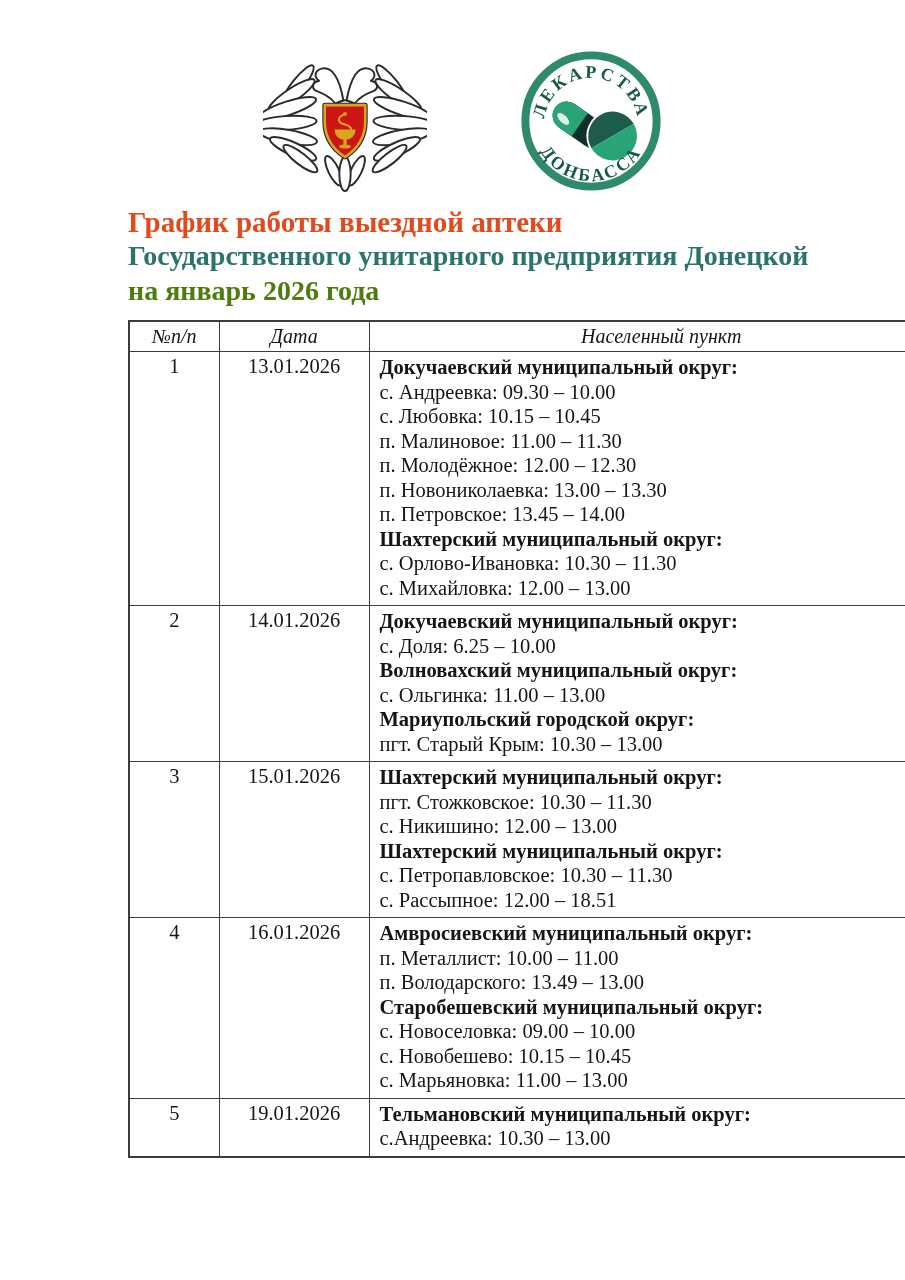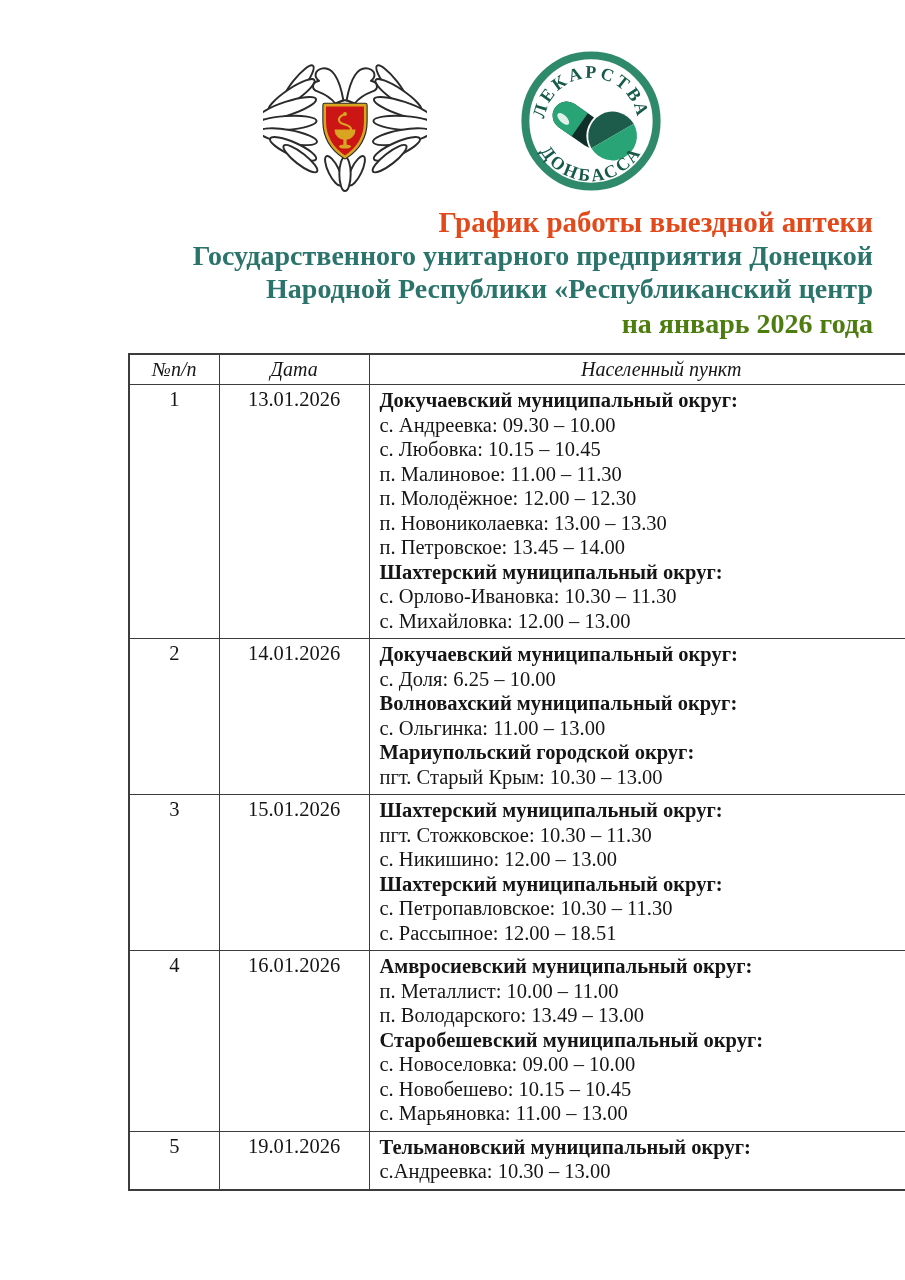"График работы выездной аптеки" .titles { text-align: right -> left }
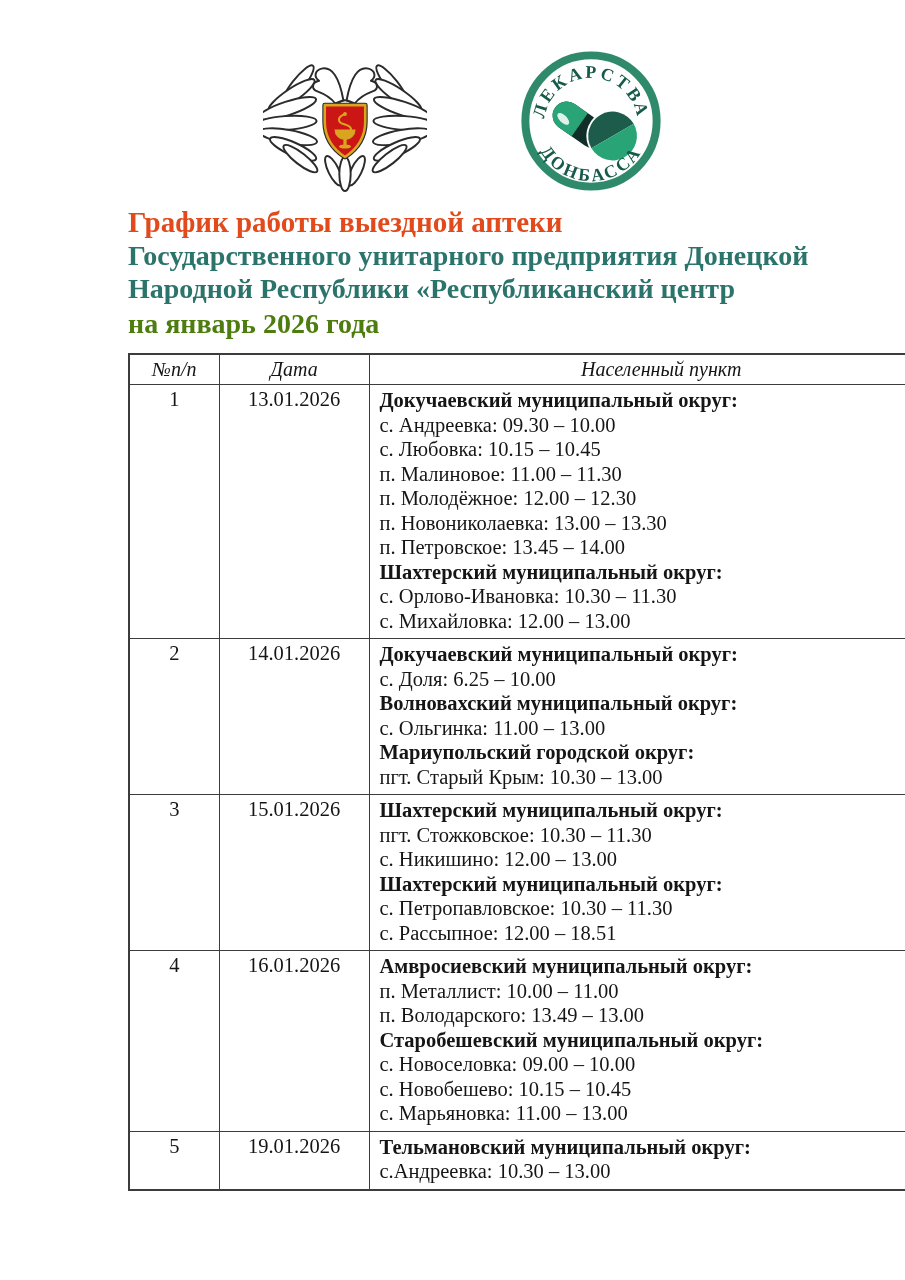"Народной Республики «Республиканский" div.title-org { html: <div>Народной Республики «Республиканский центр</div> -> none }
